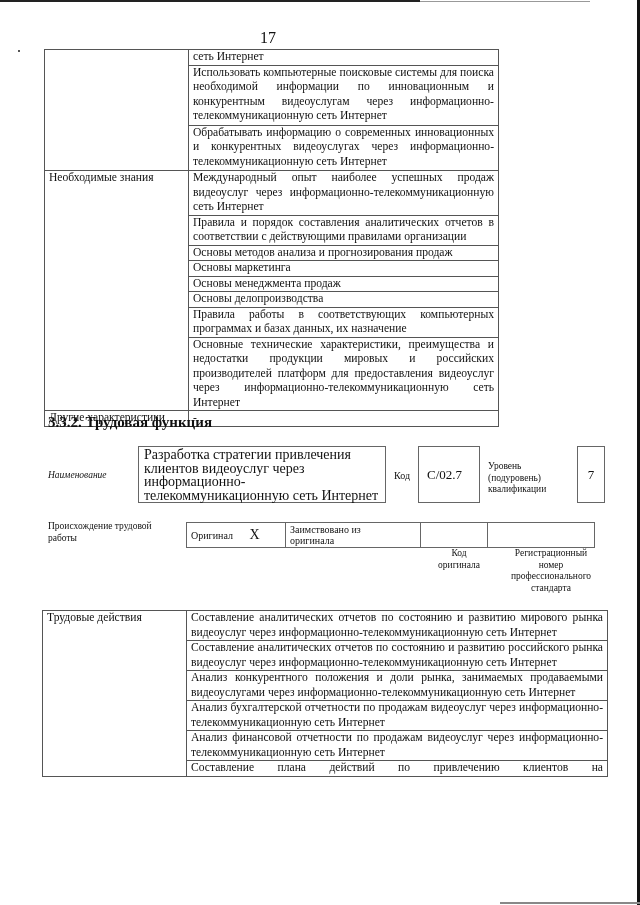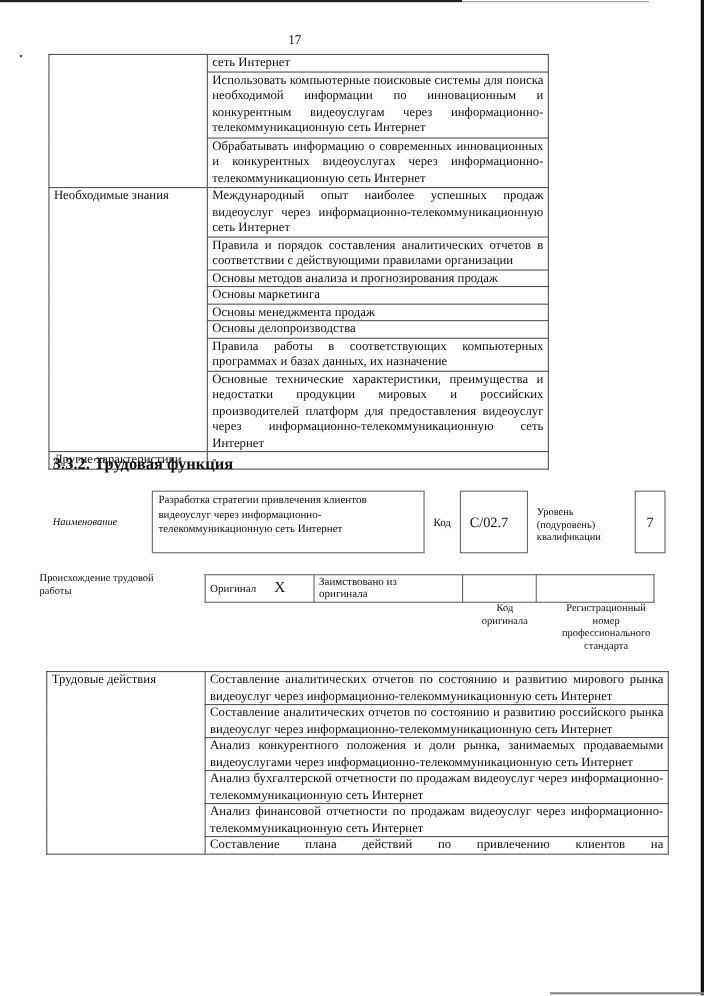"17" .pagenum { font-size: 12px -> 16px }
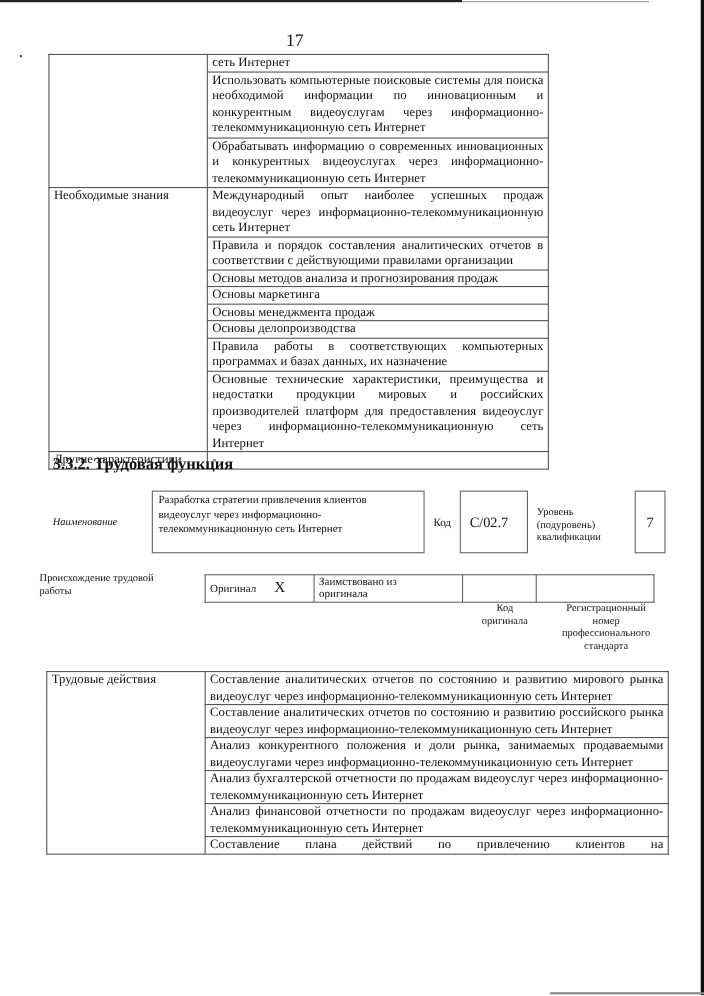"Разработка стратегии привлечения" .name-box { font-size: 10px -> 14px }
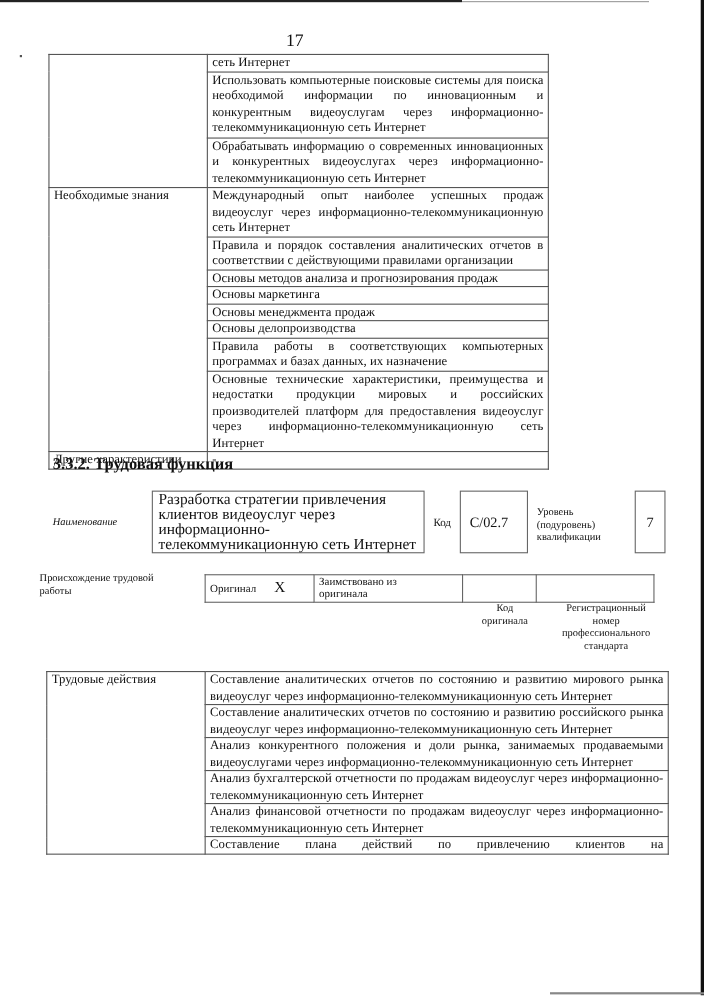"Происхождение трудовой" .origin-label { left: 36px -> 48px }
